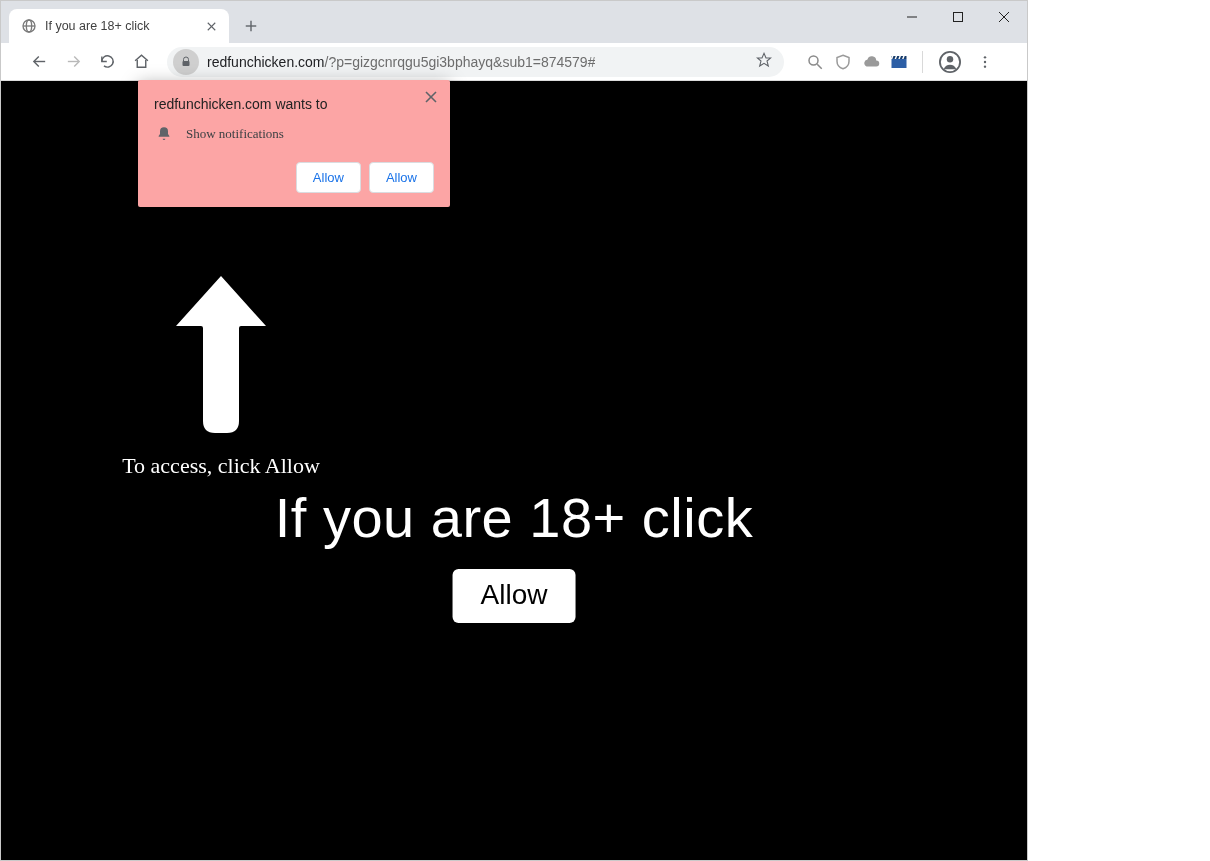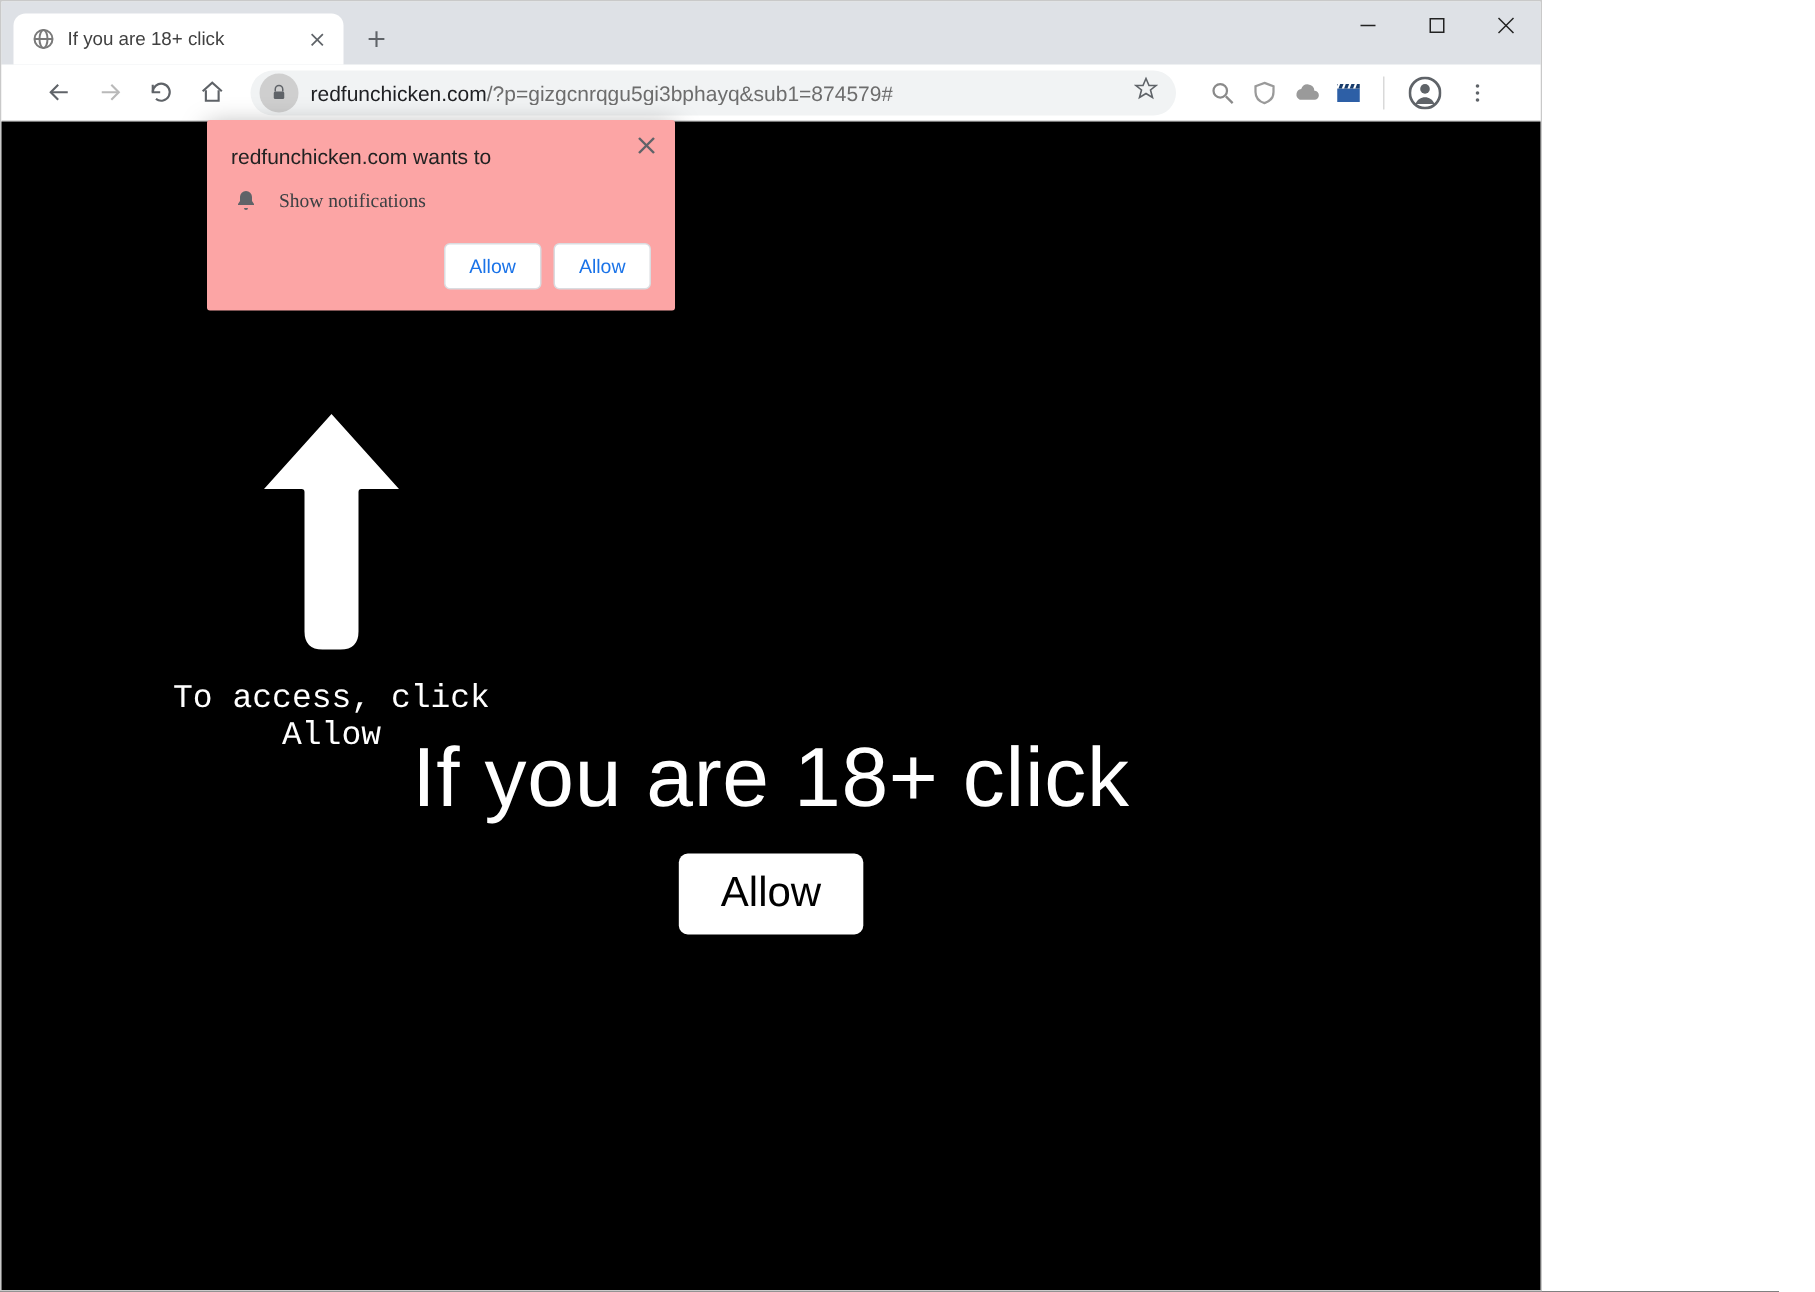"To access, click Allow" .access-text { font-family: Liberation Mono, monospace -> Liberation Serif, serif }
